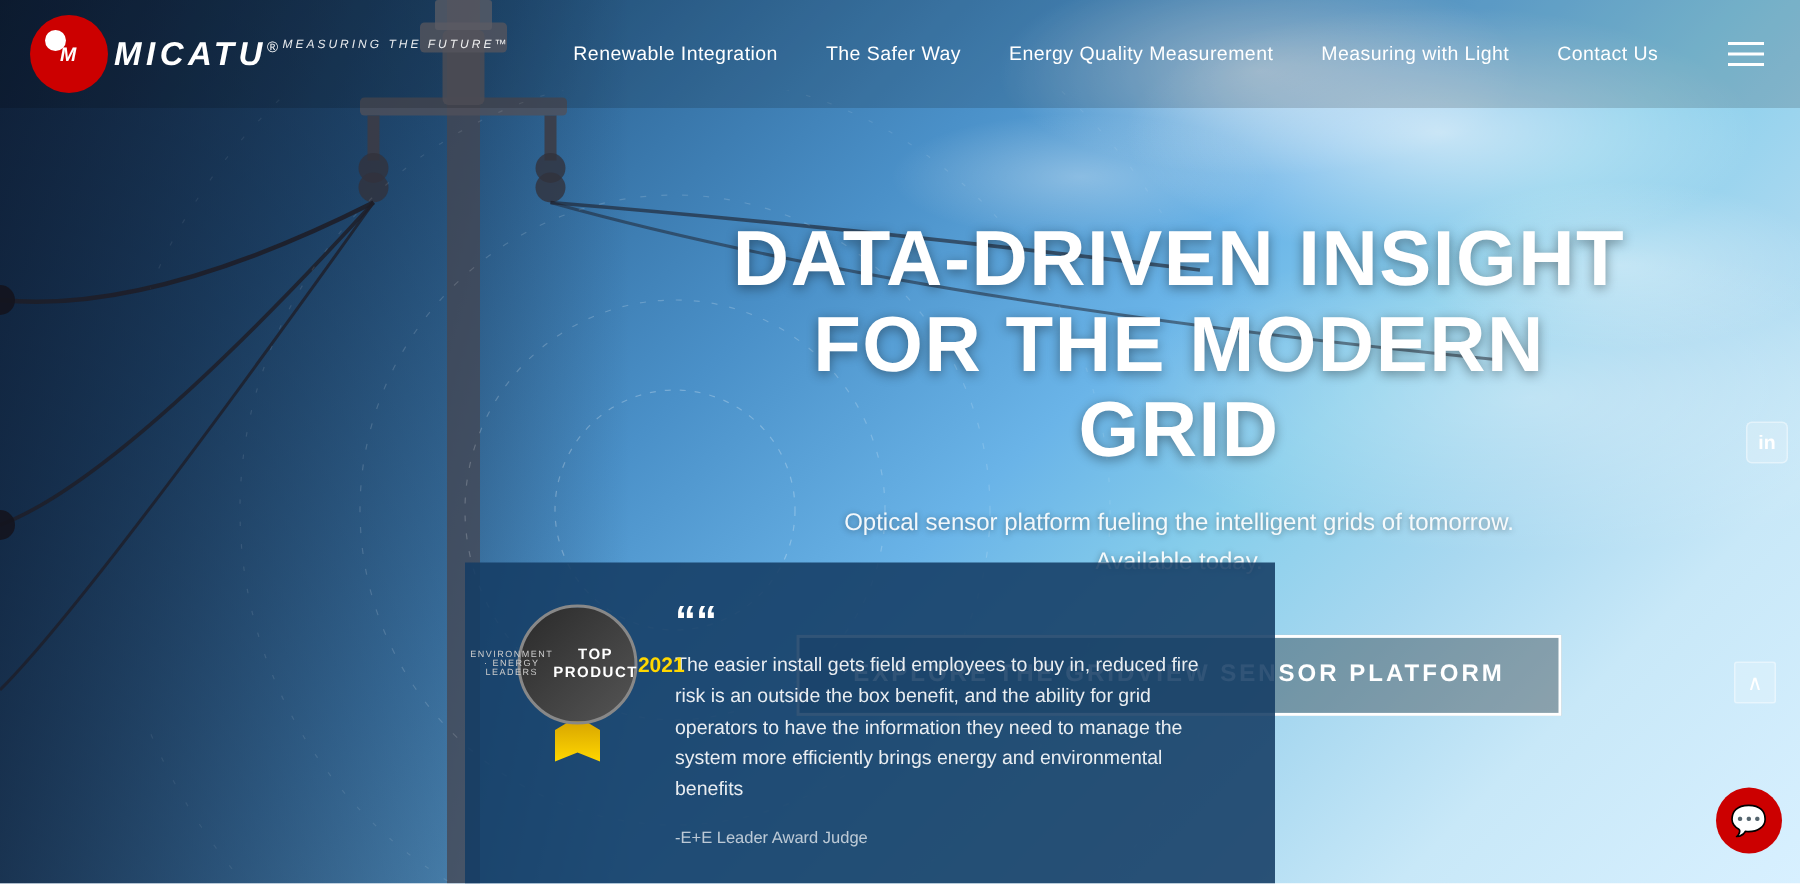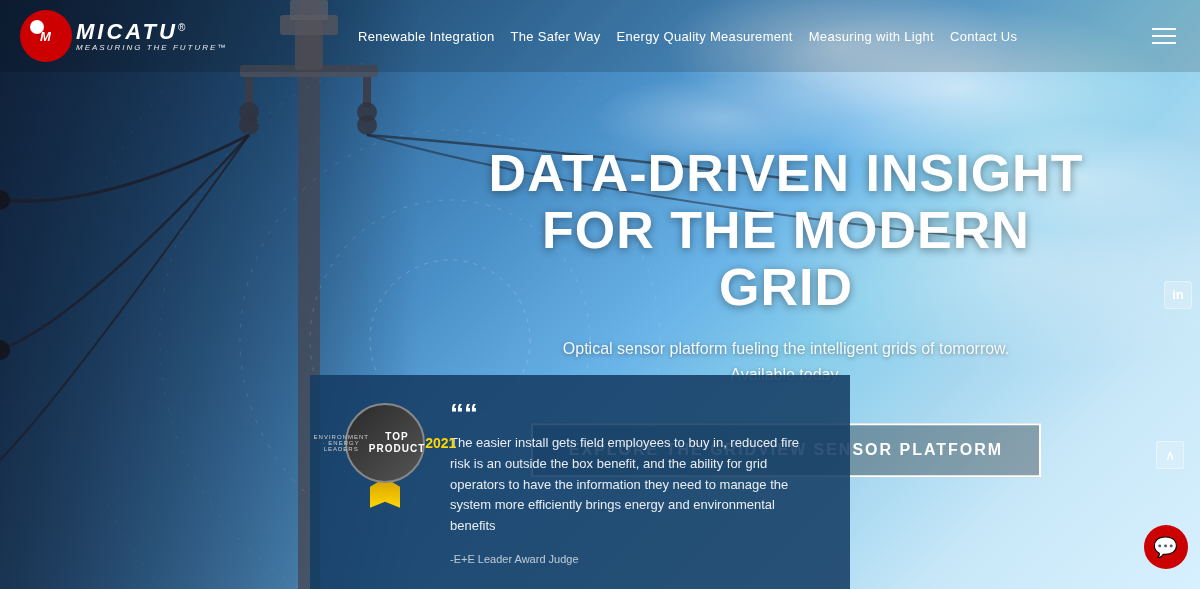"MICATU®" .logo-subtitle { flex-direction: column -> row }
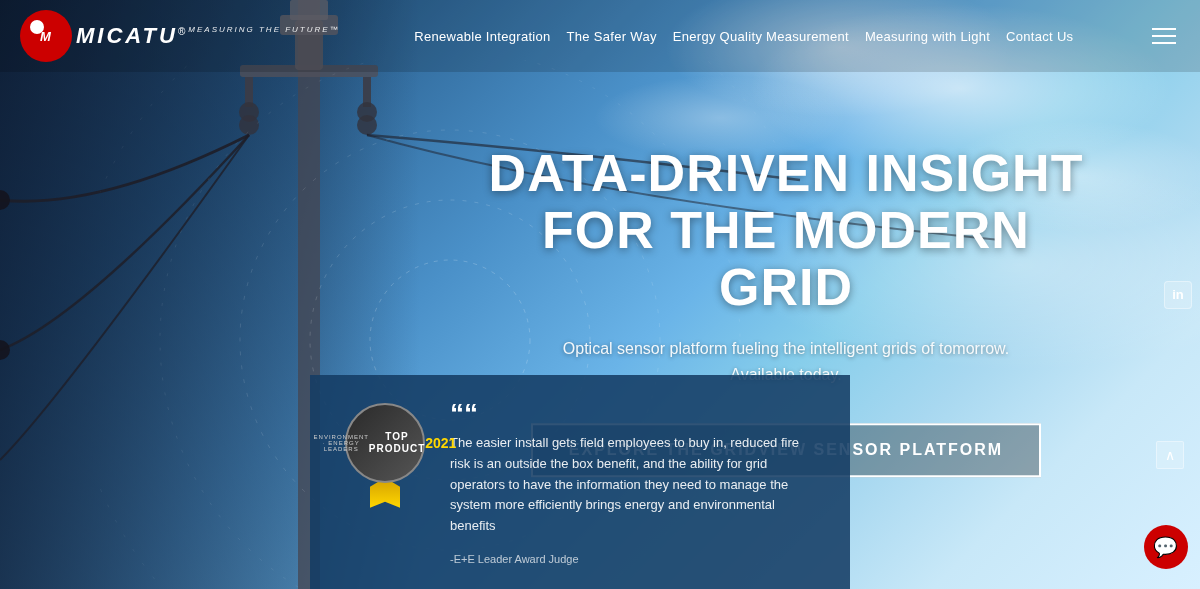"Renewable Integration" .nav-links { gap: 16px -> 32px }
